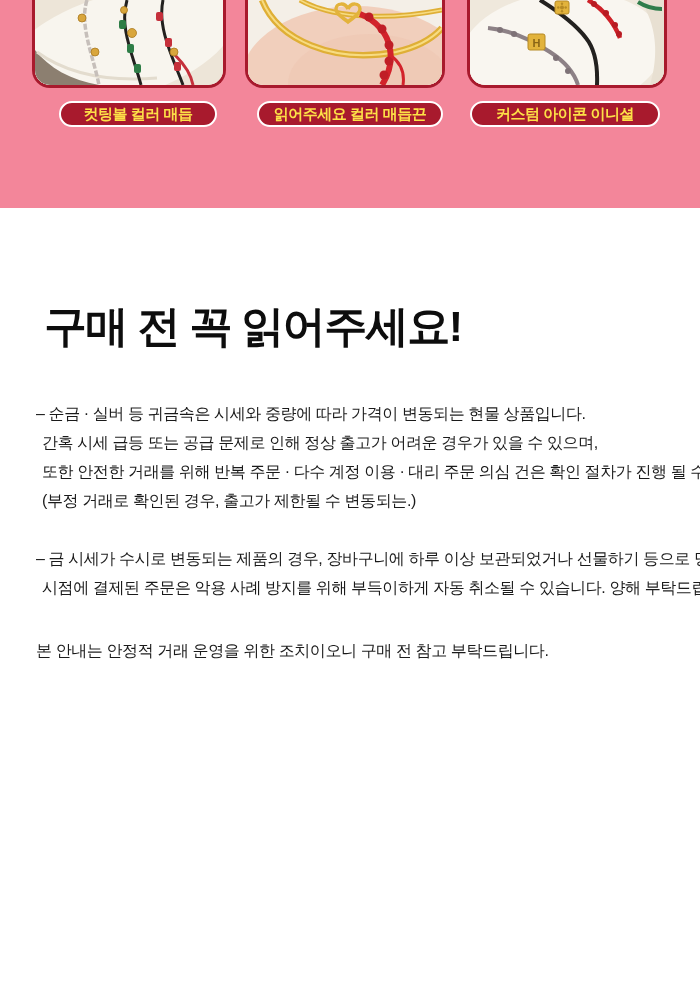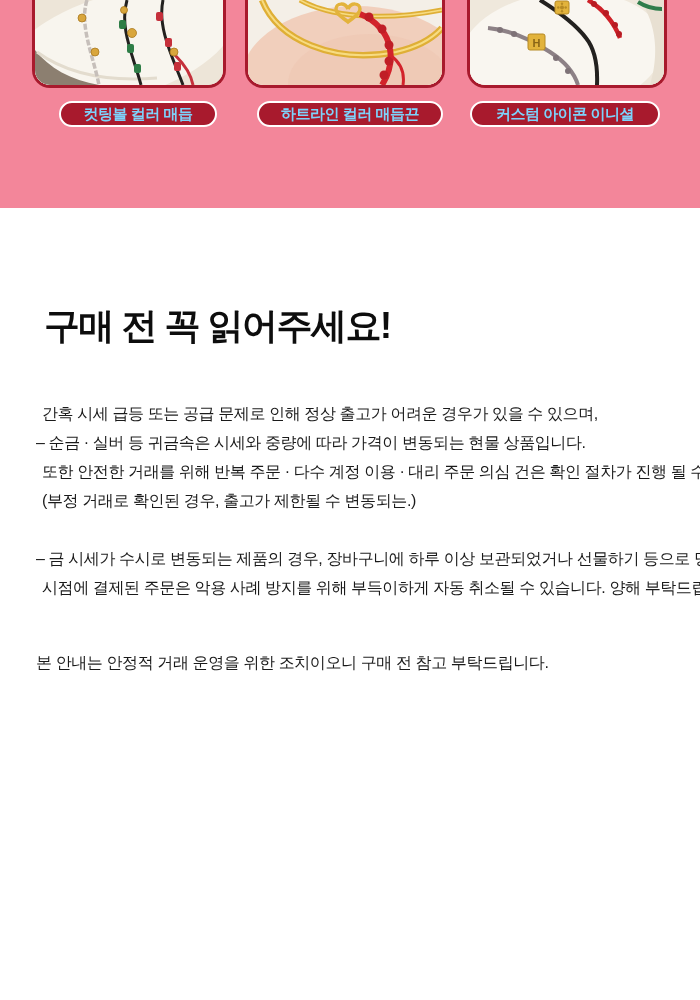"컷팅볼 컬러 매듭" .pill { color: #7dd3fc -> #fde047 }
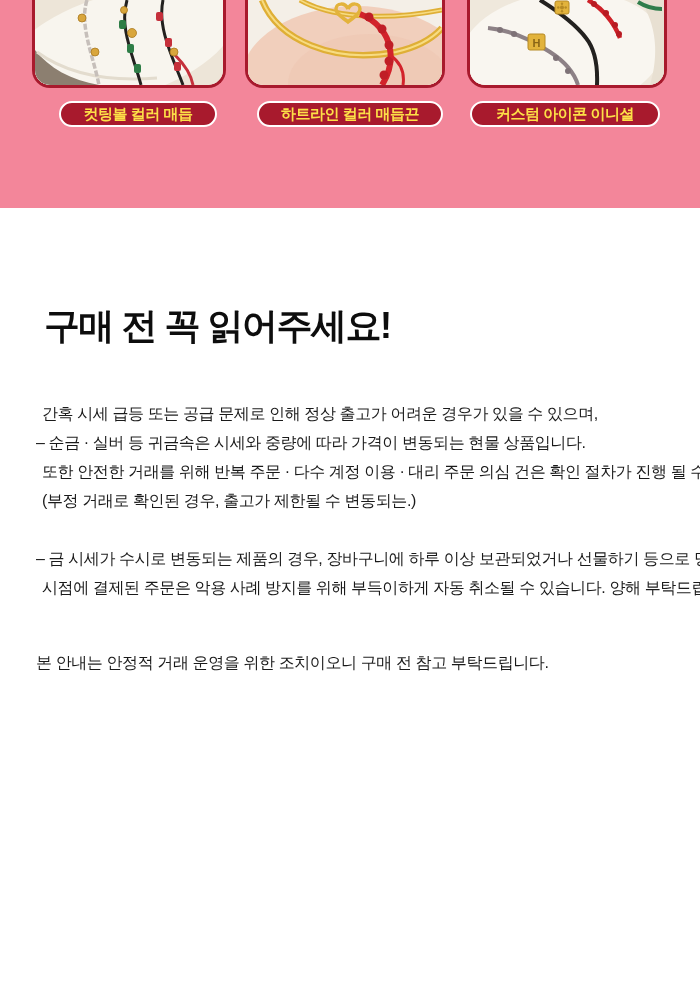"하트라인 컬러 매듭끈" span { text: 하트라인 -> 읽어주세요 }
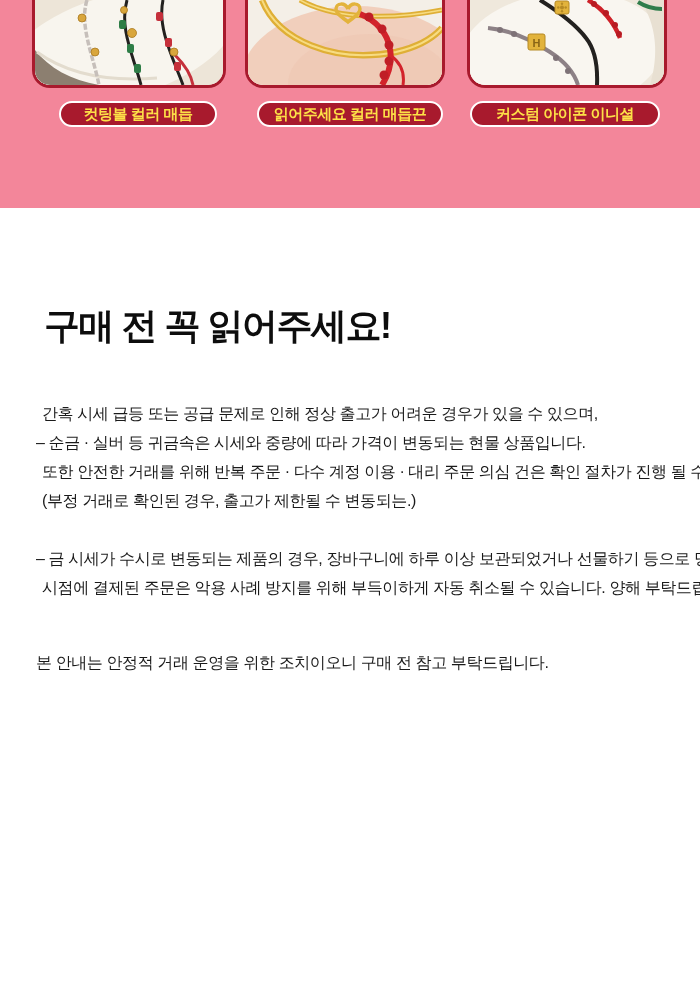"구매 전 꼭 읽어주세요!" .notice-heading { font-size: 36px -> 43px }
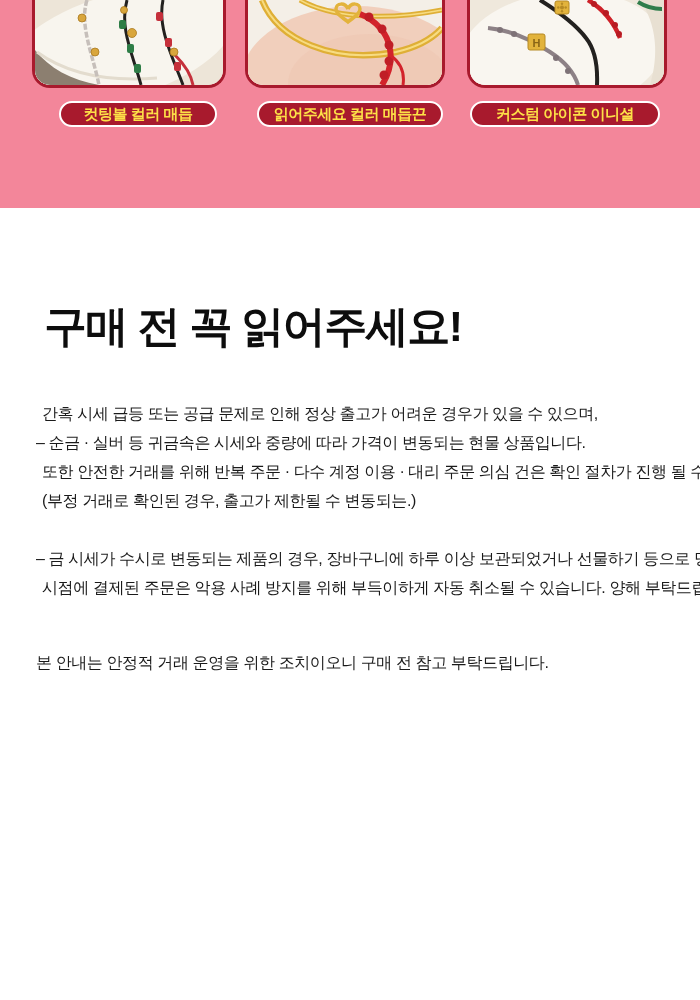"간혹 시세 급등 또는 공급" div.line { order: before "– 순금 · 실버 등" -> after "– 순금 · 실버 등" }
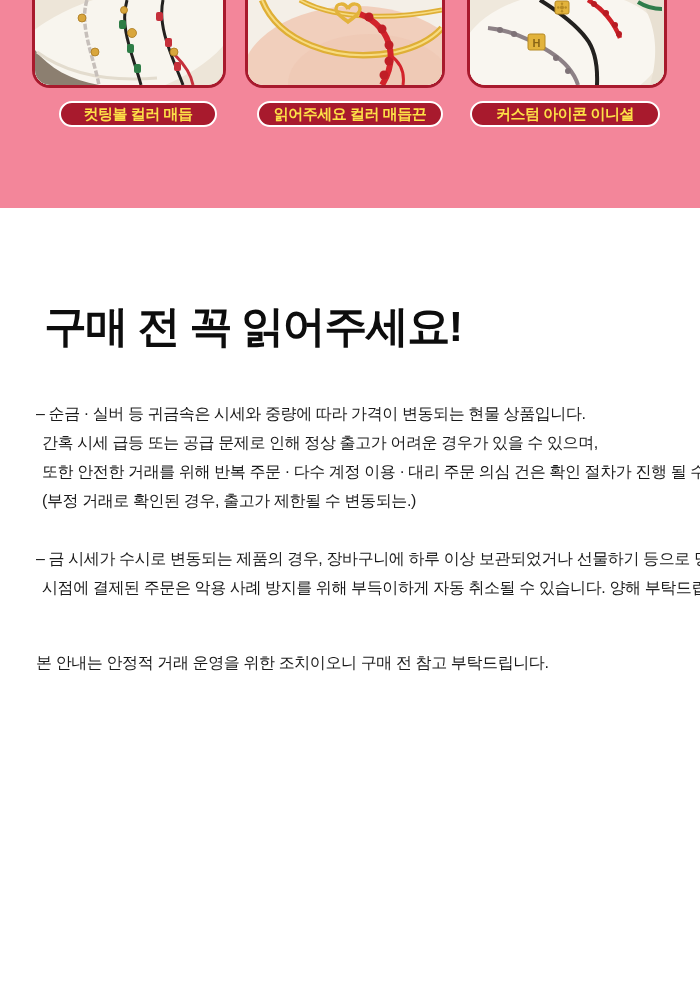"본 안내는 안정적 거래 운영을" .footer-line { margin-top: 46px -> 34px }
